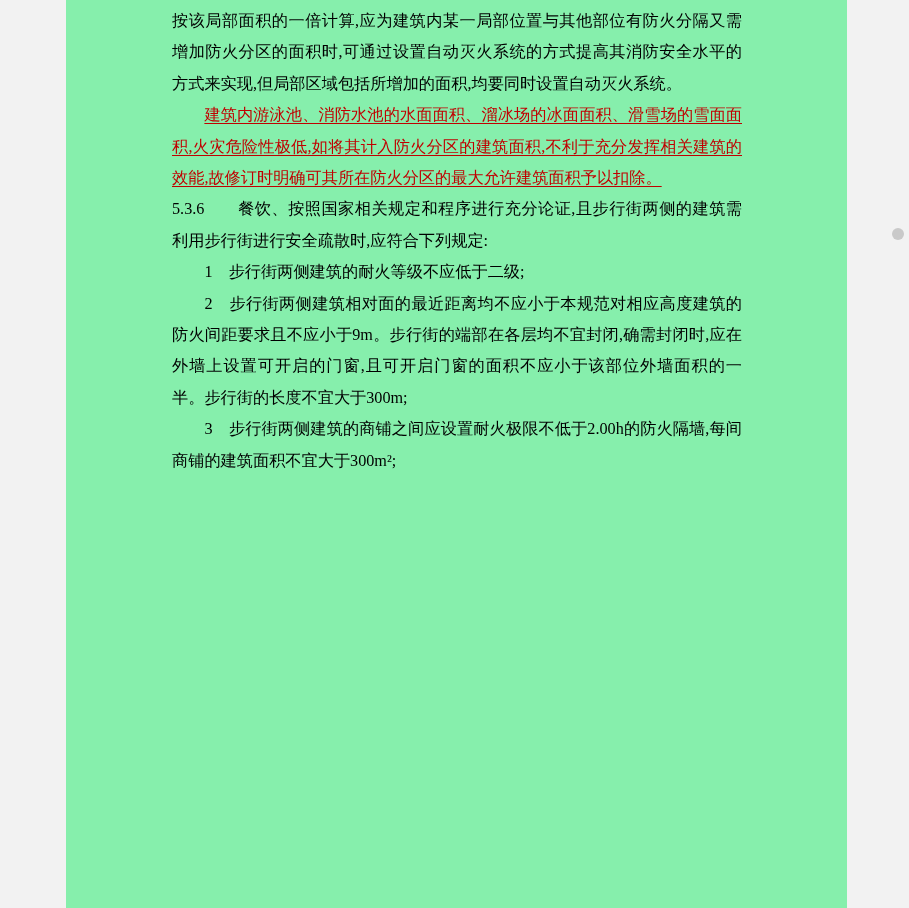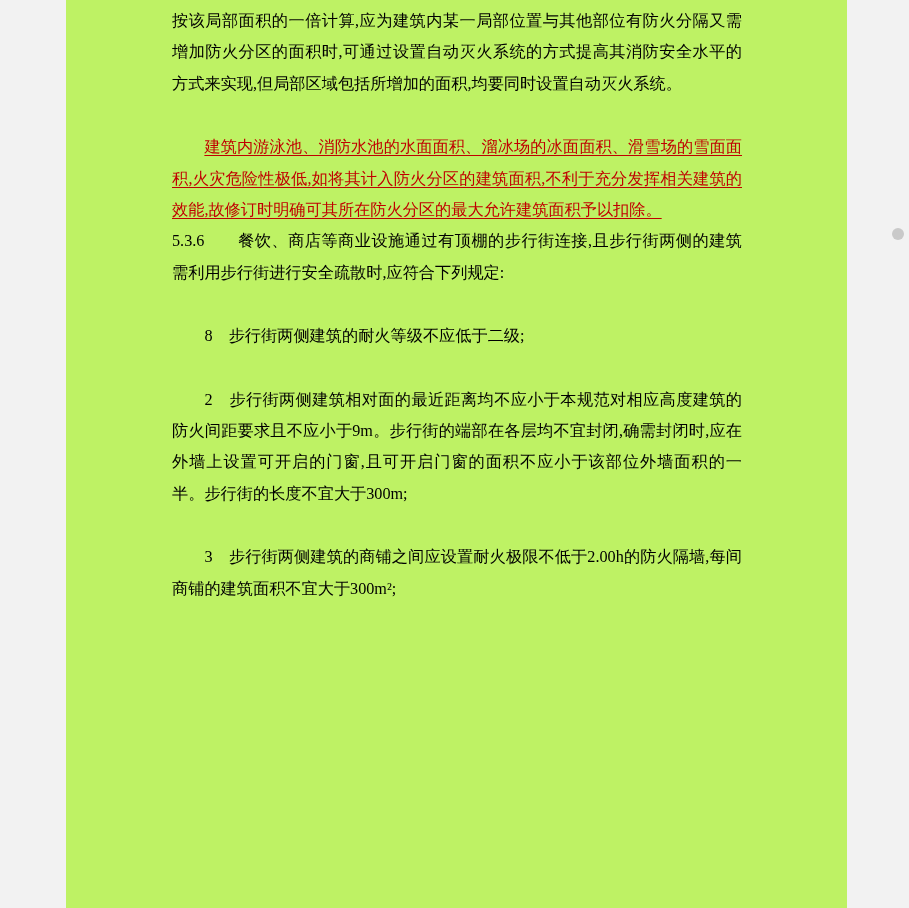"按该局部面积的一倍计算,应为建筑内某一局部位置与其他部位有防火分隔又需增加防火分" .content { background: #bef264 -> #86efac }
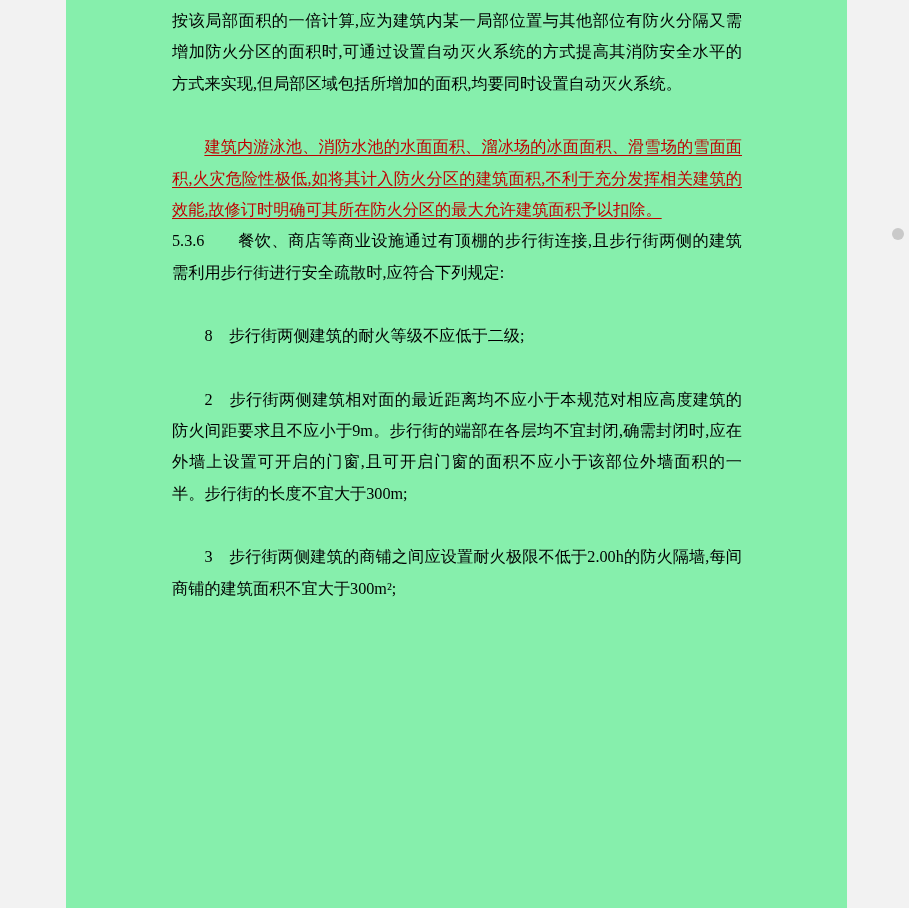"建筑内游泳池、消防水池的水面面积、溜冰场的冰面面积、滑雪场的雪面面积,火灾危险性" p.indent { margin-top: 32px -> none }
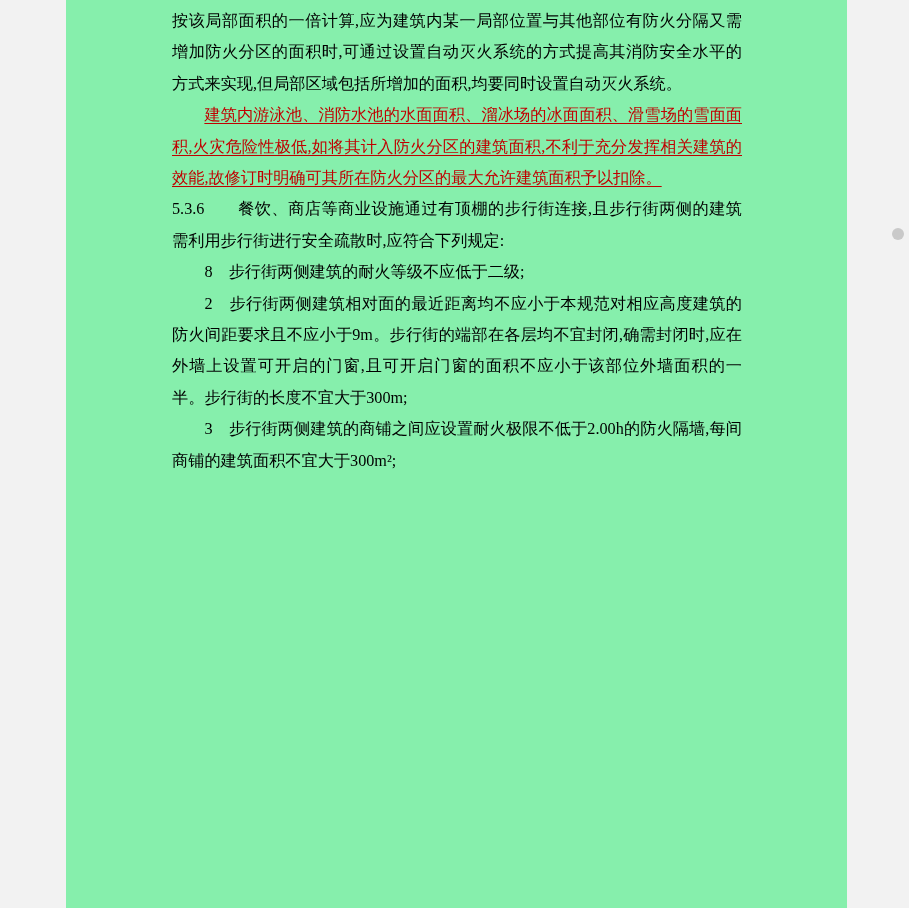"5.3.6" p.hang { text: 商店等商业设施通过有顶棚的步行街连接 -> 按照国家相关规定和程序进行充分论证 }
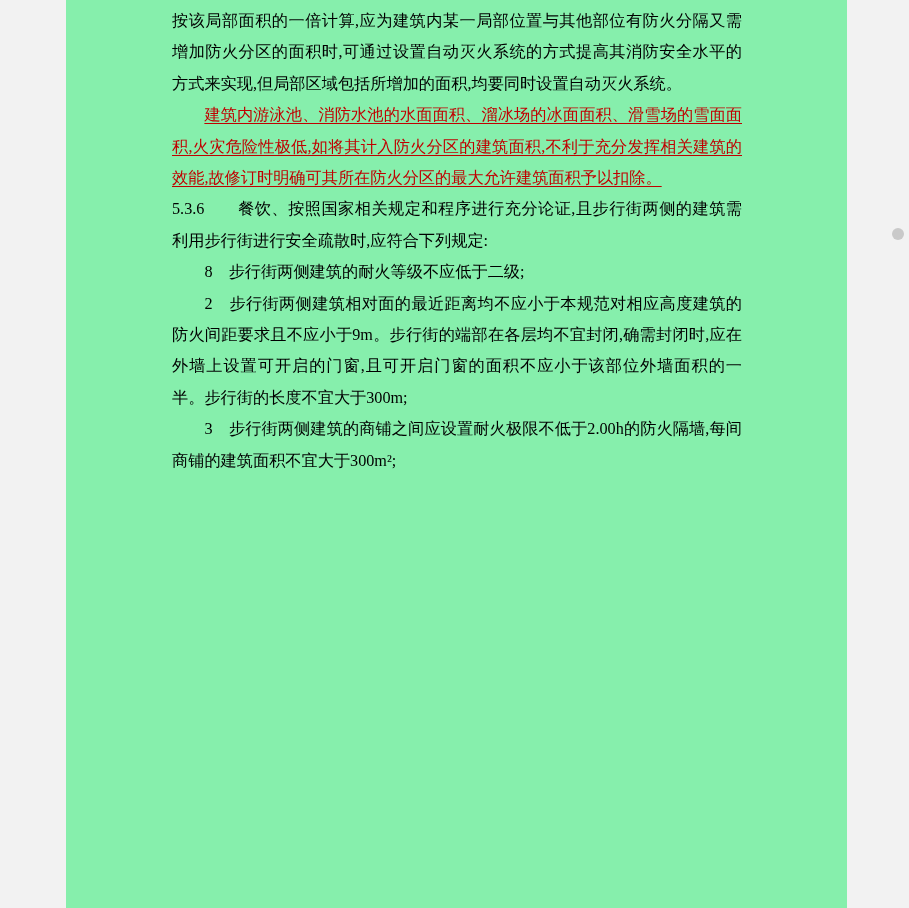"8 步行街两侧建筑的耐火等级不应低于二级;" p.indent { text: 8 -> 1 }
